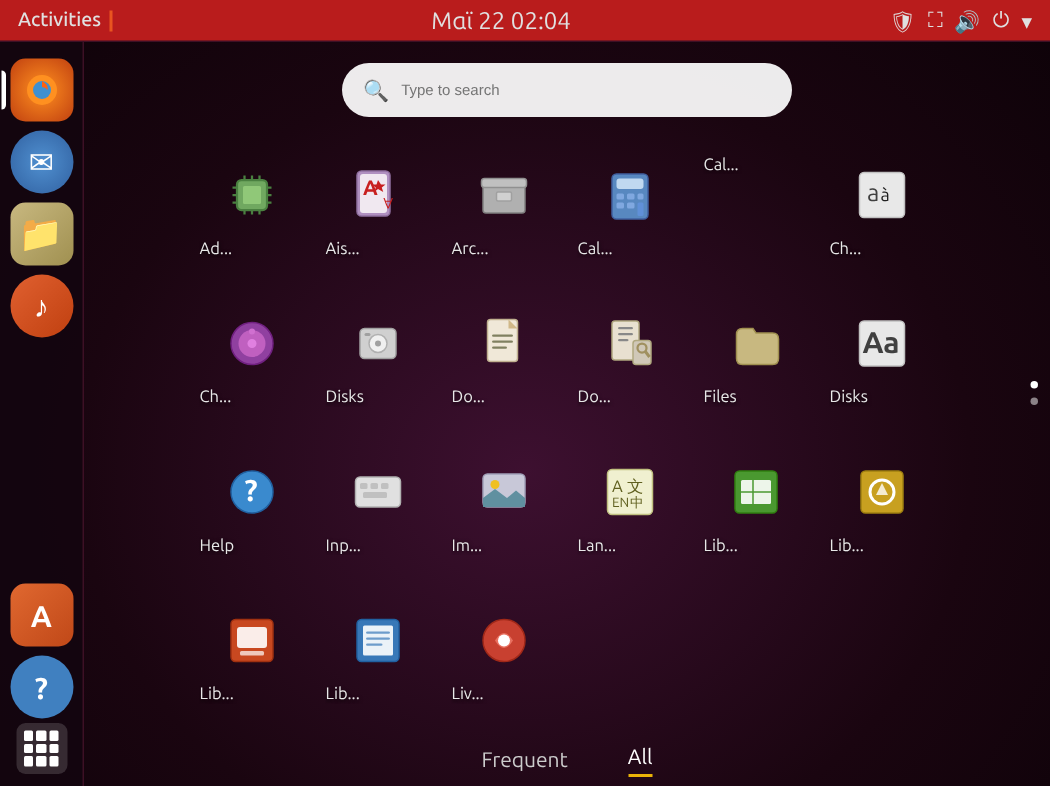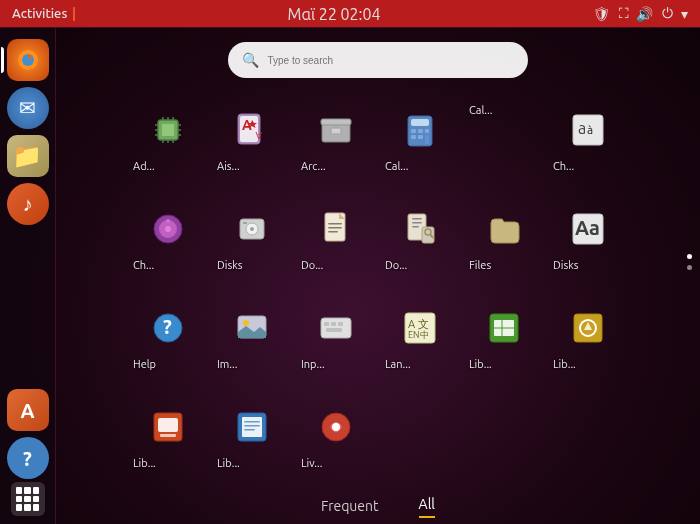"Im..." div.app-item { order: before "Inp..." -> after "Inp..." }
